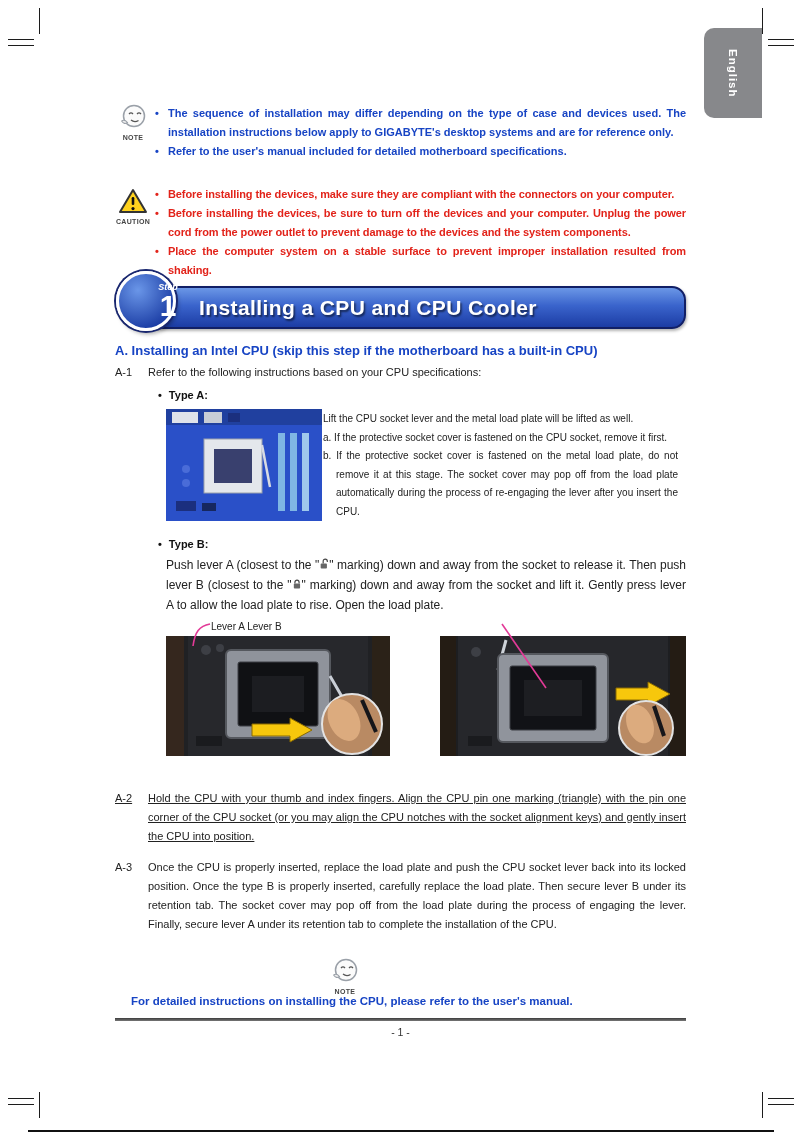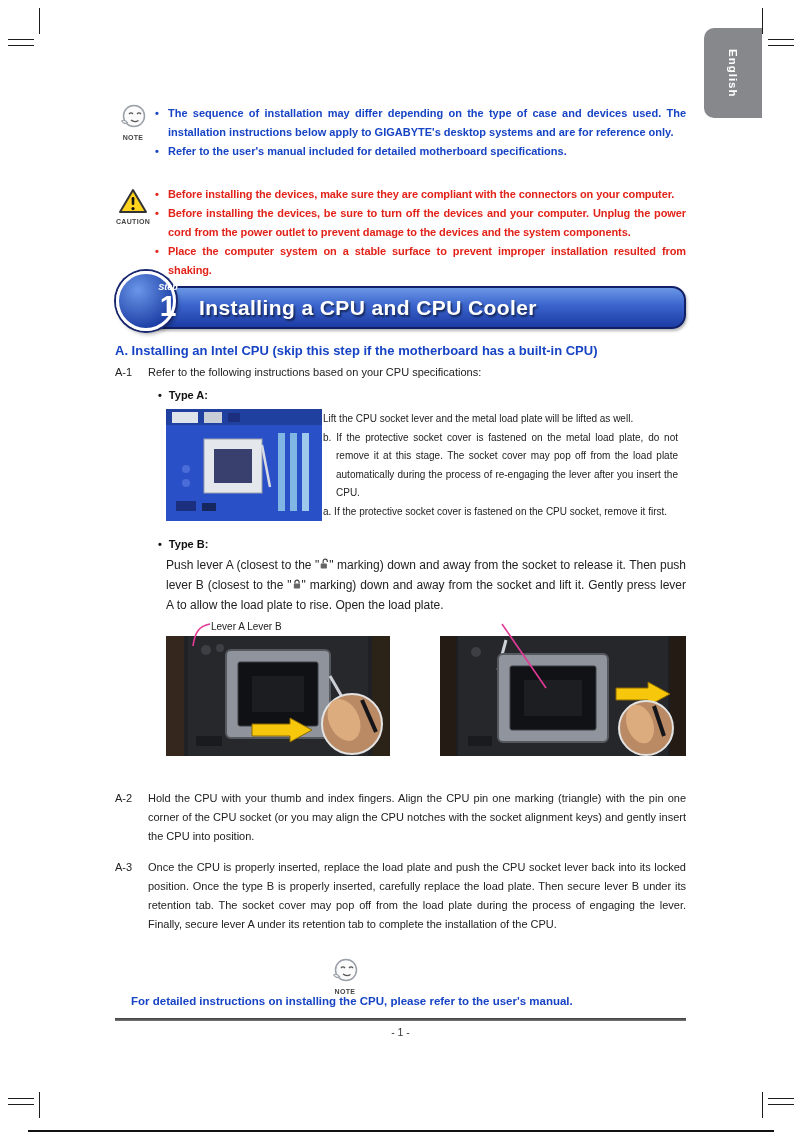"b. If the protective socket" div.hang { order: before "a. If the protective socket" -> after "a. If the protective socket" }
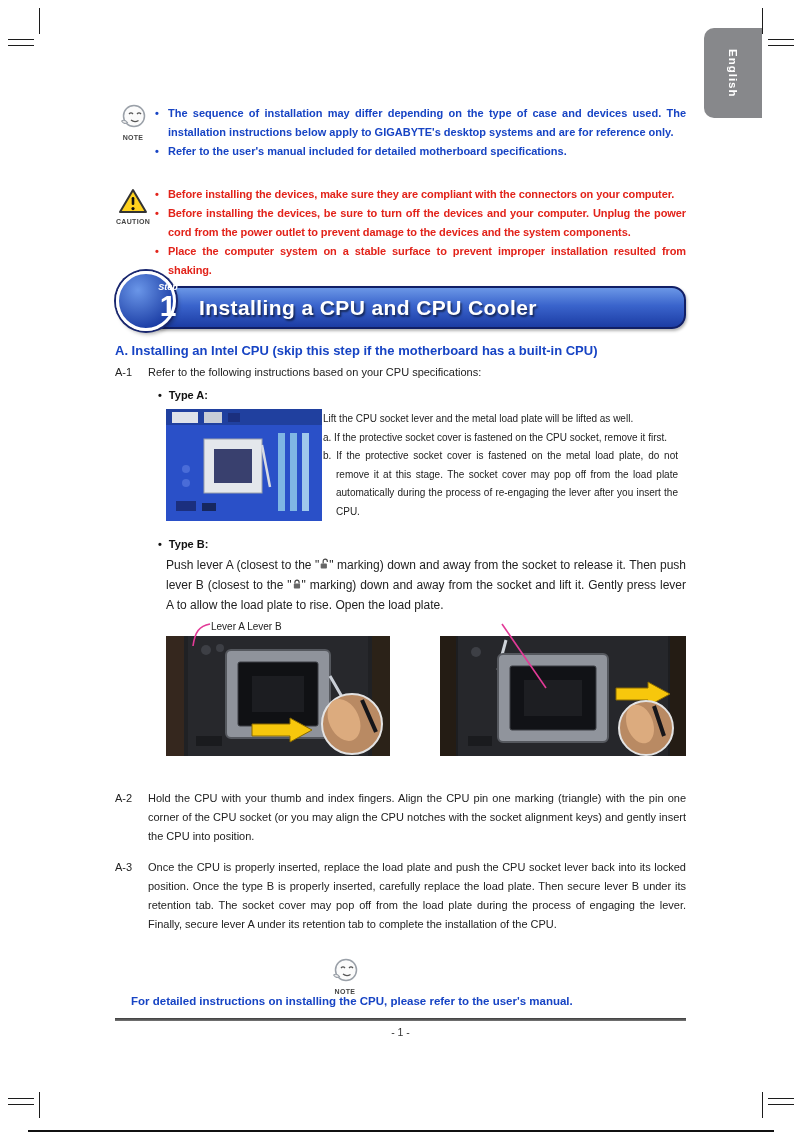"A-2" div.para-row { text-decoration: none -> underline }
